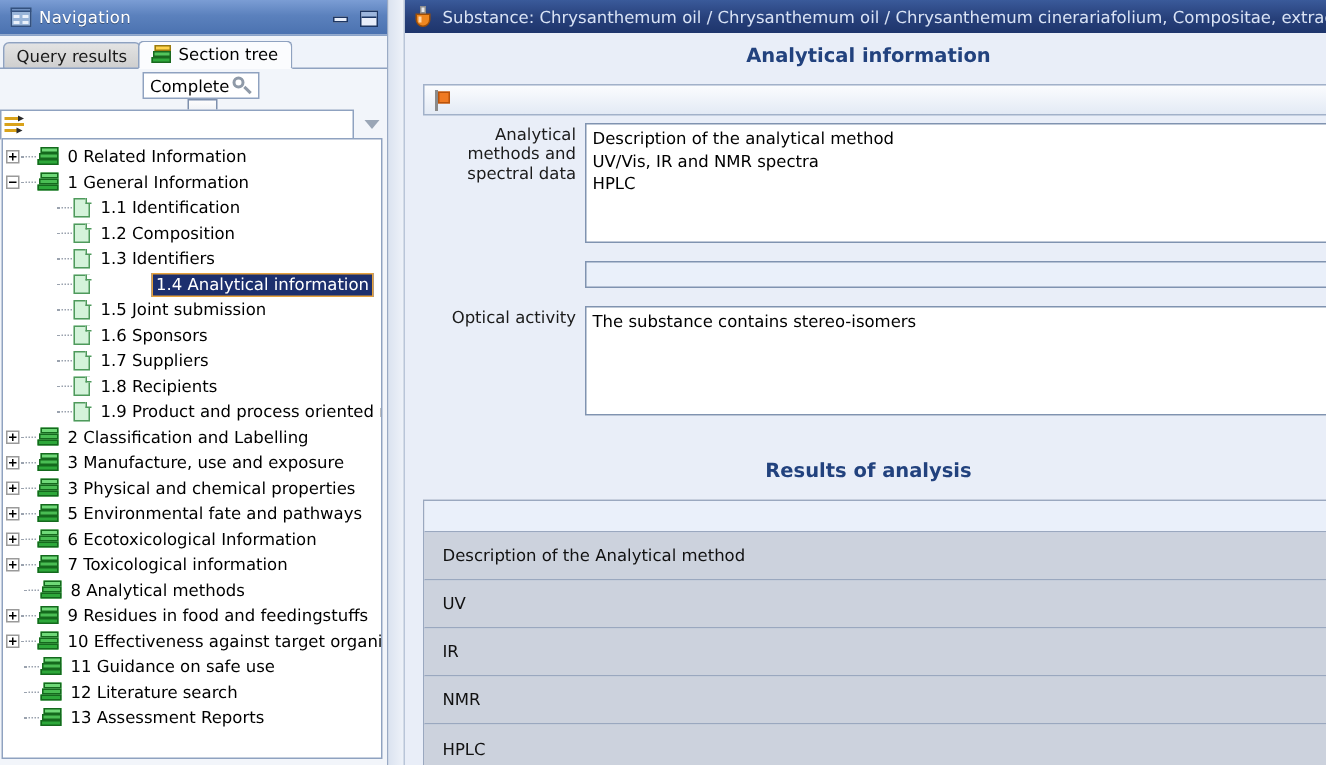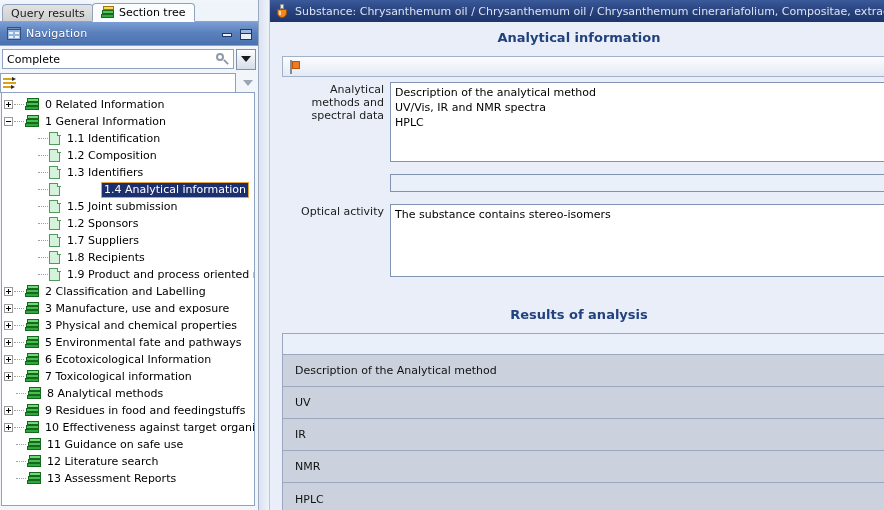"Query results" div { order: before "Navigation" -> after "Navigation" }
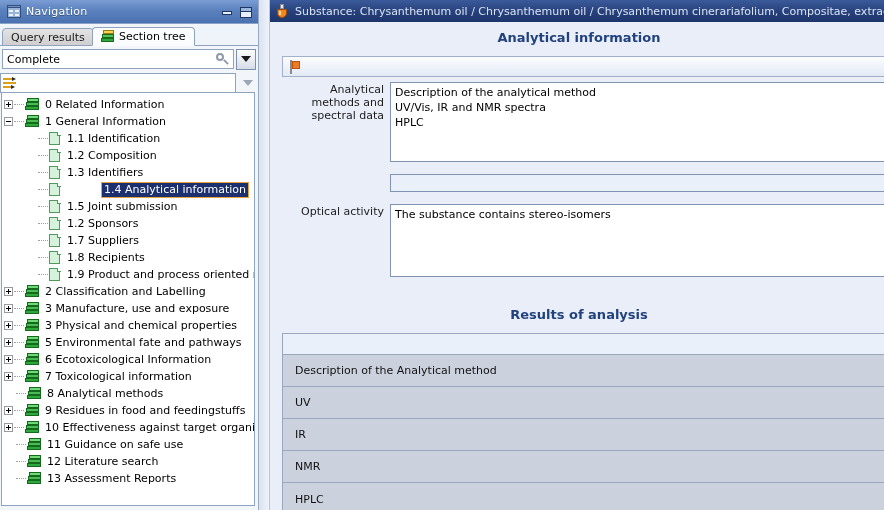"Complete" #nav-search-row { flex-direction: none -> column; margin: 2px 2px 0 2px -> 2px 2px 0 12px }
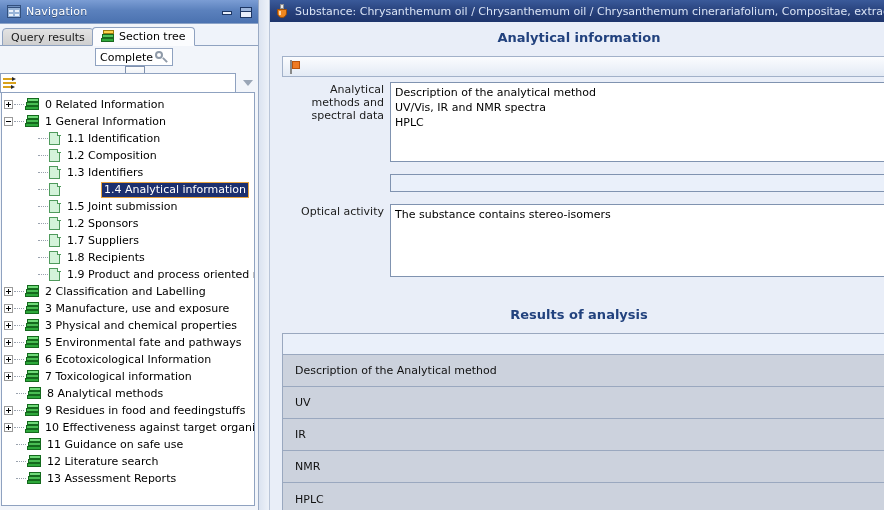"1.2 Sponsors" span.tlabel { text: 1.2 -> 1.6 }
